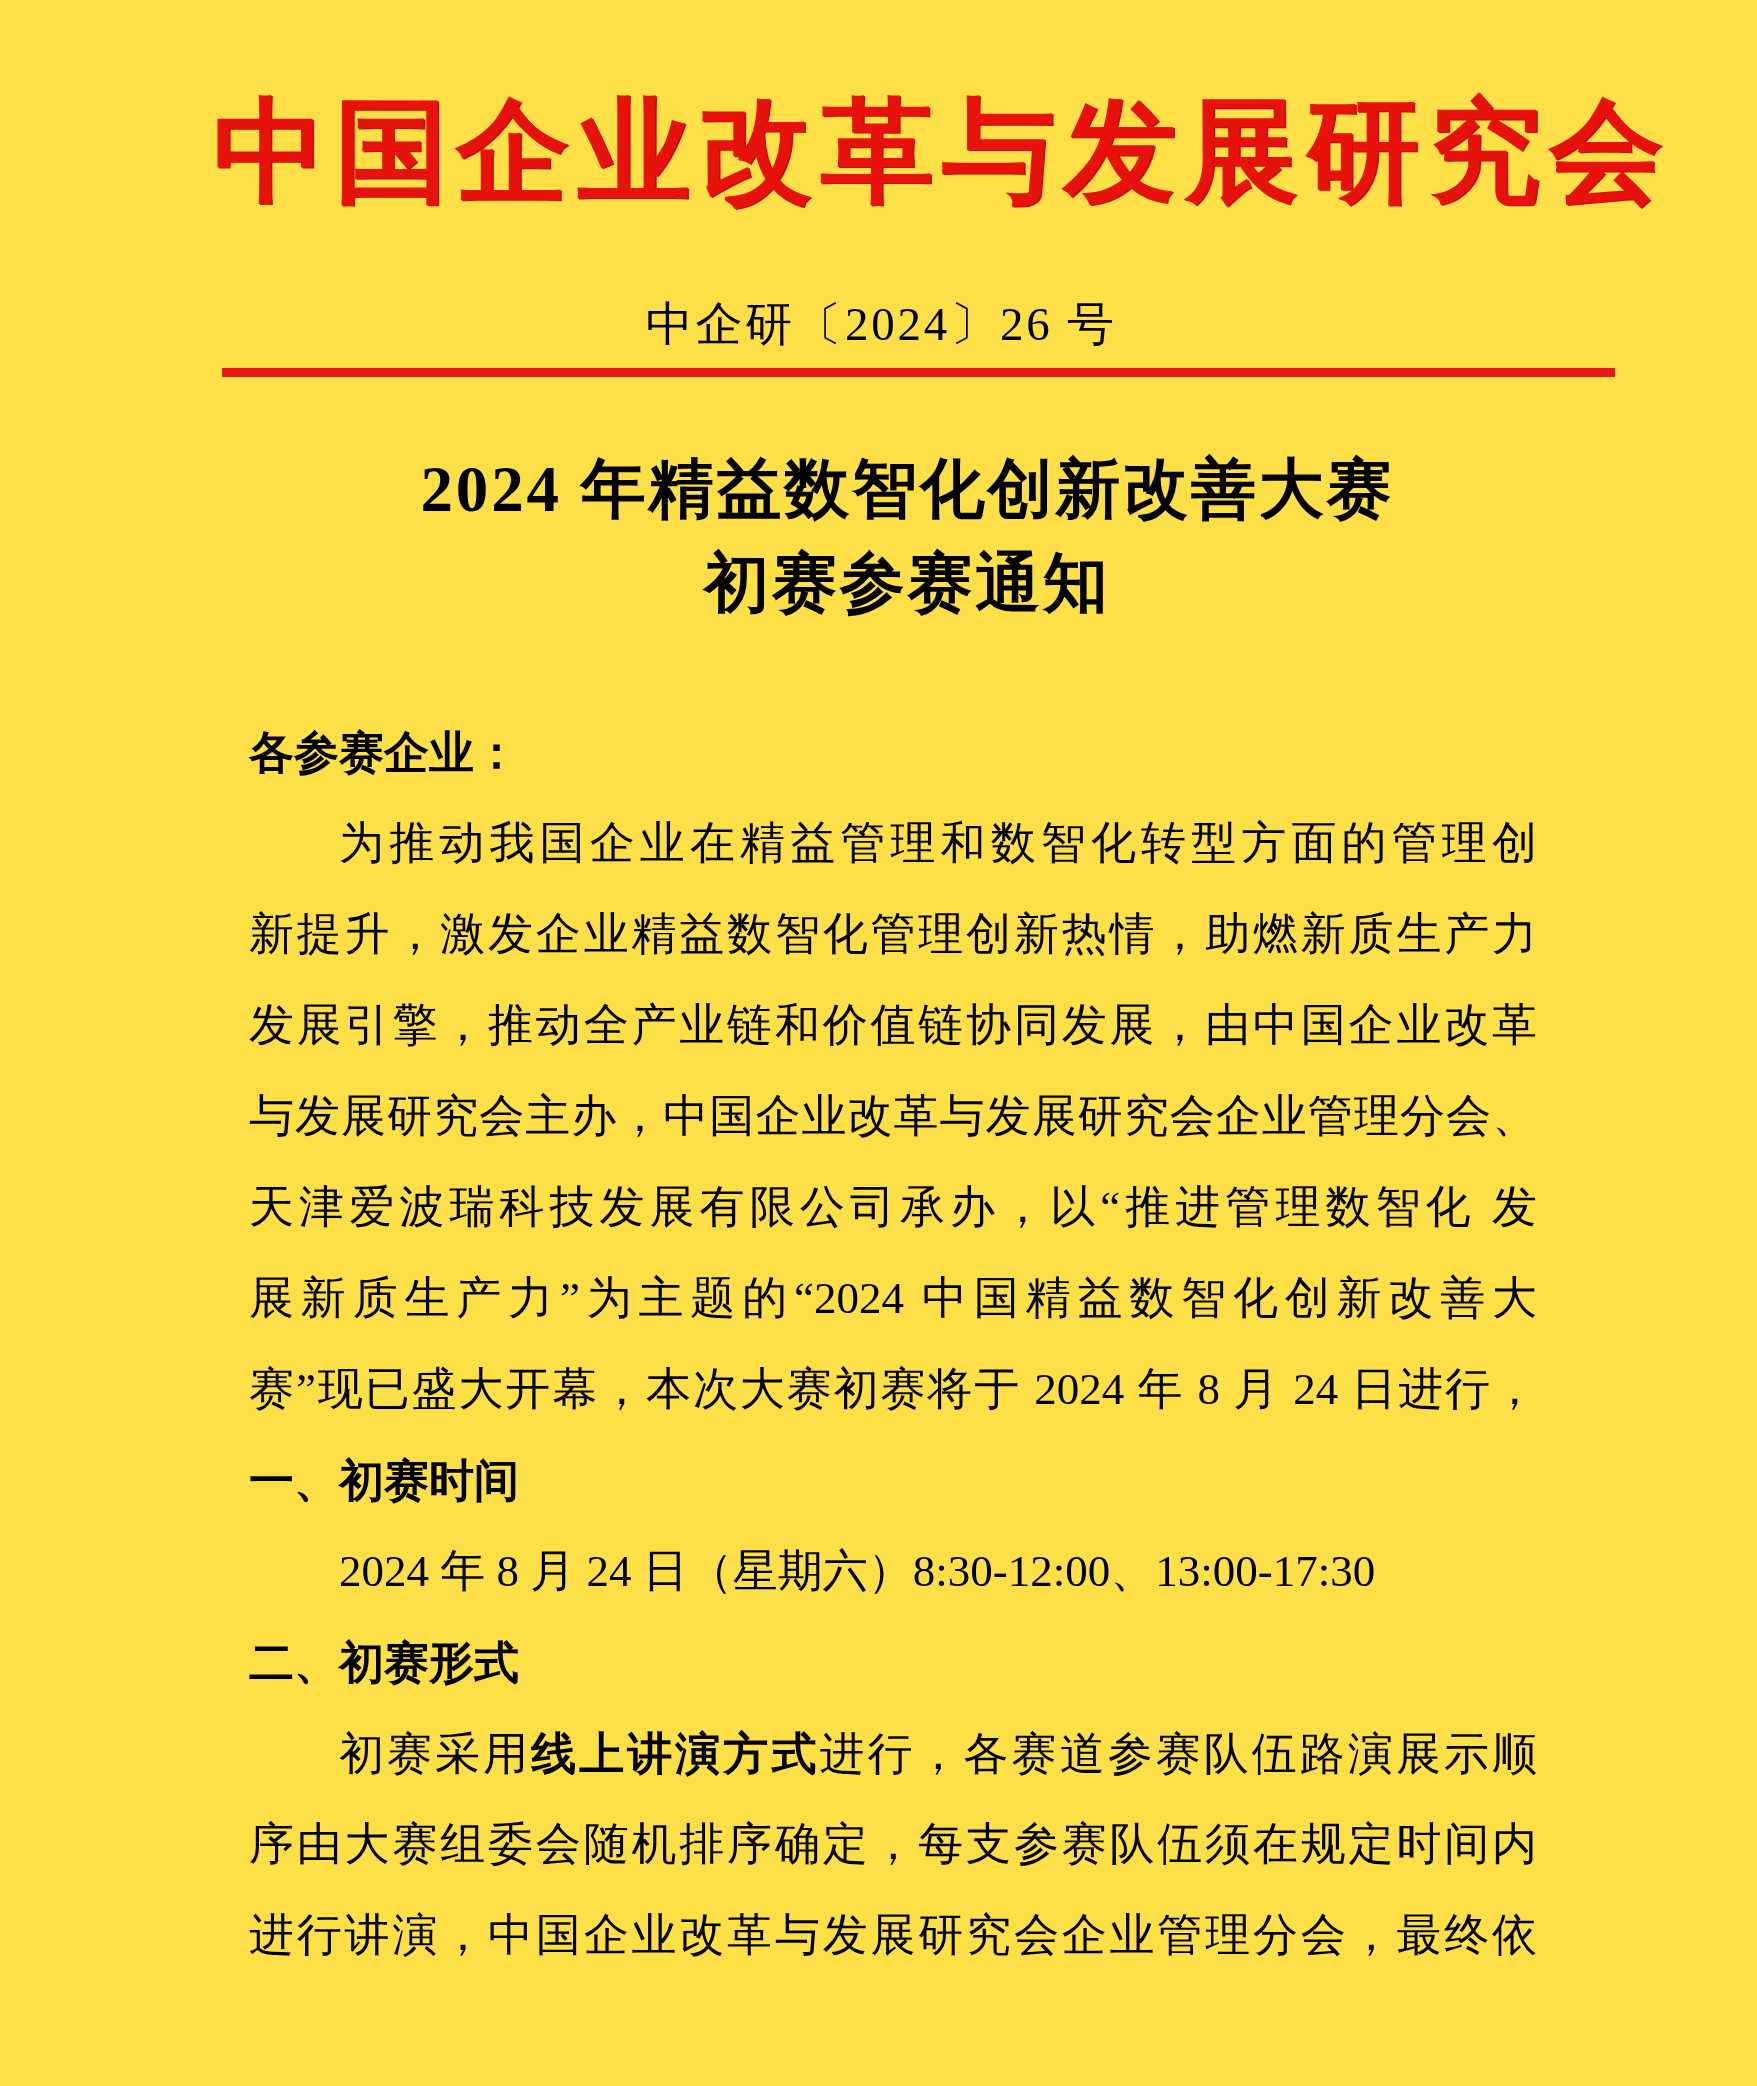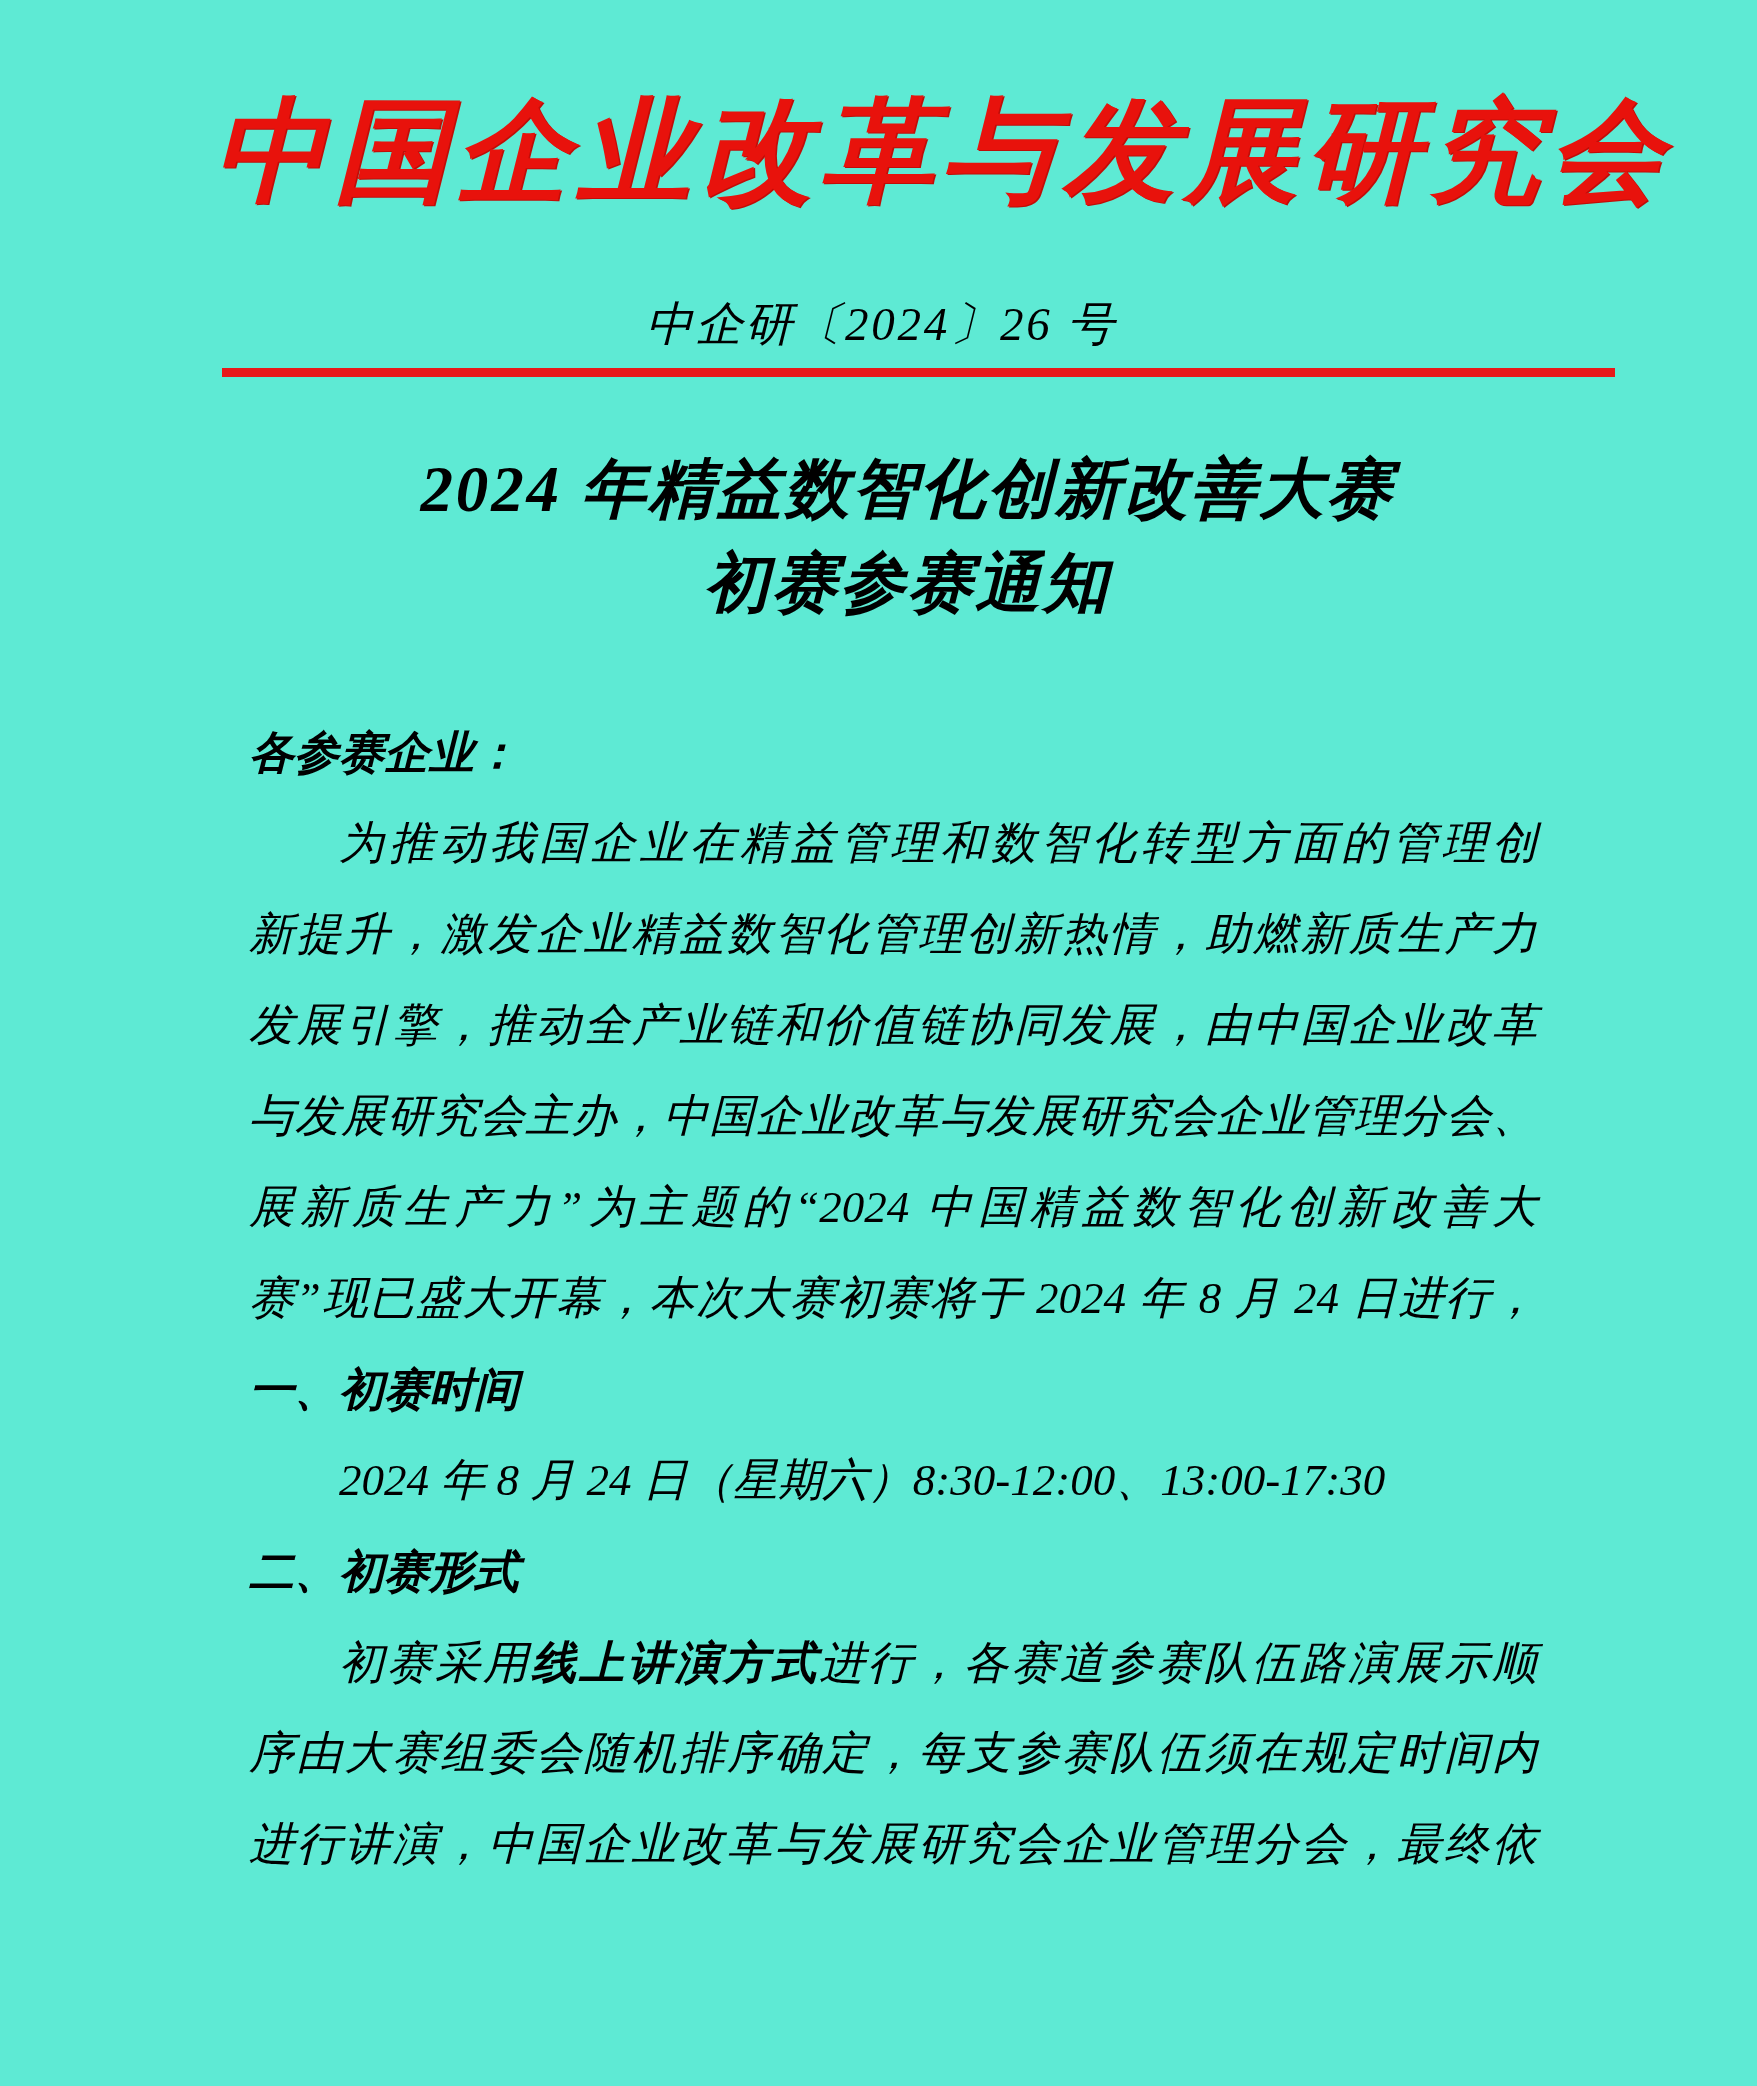"中国企业改革与发展研究会" .page { background: #5eead4 -> #fde047; font-style: italic -> none }
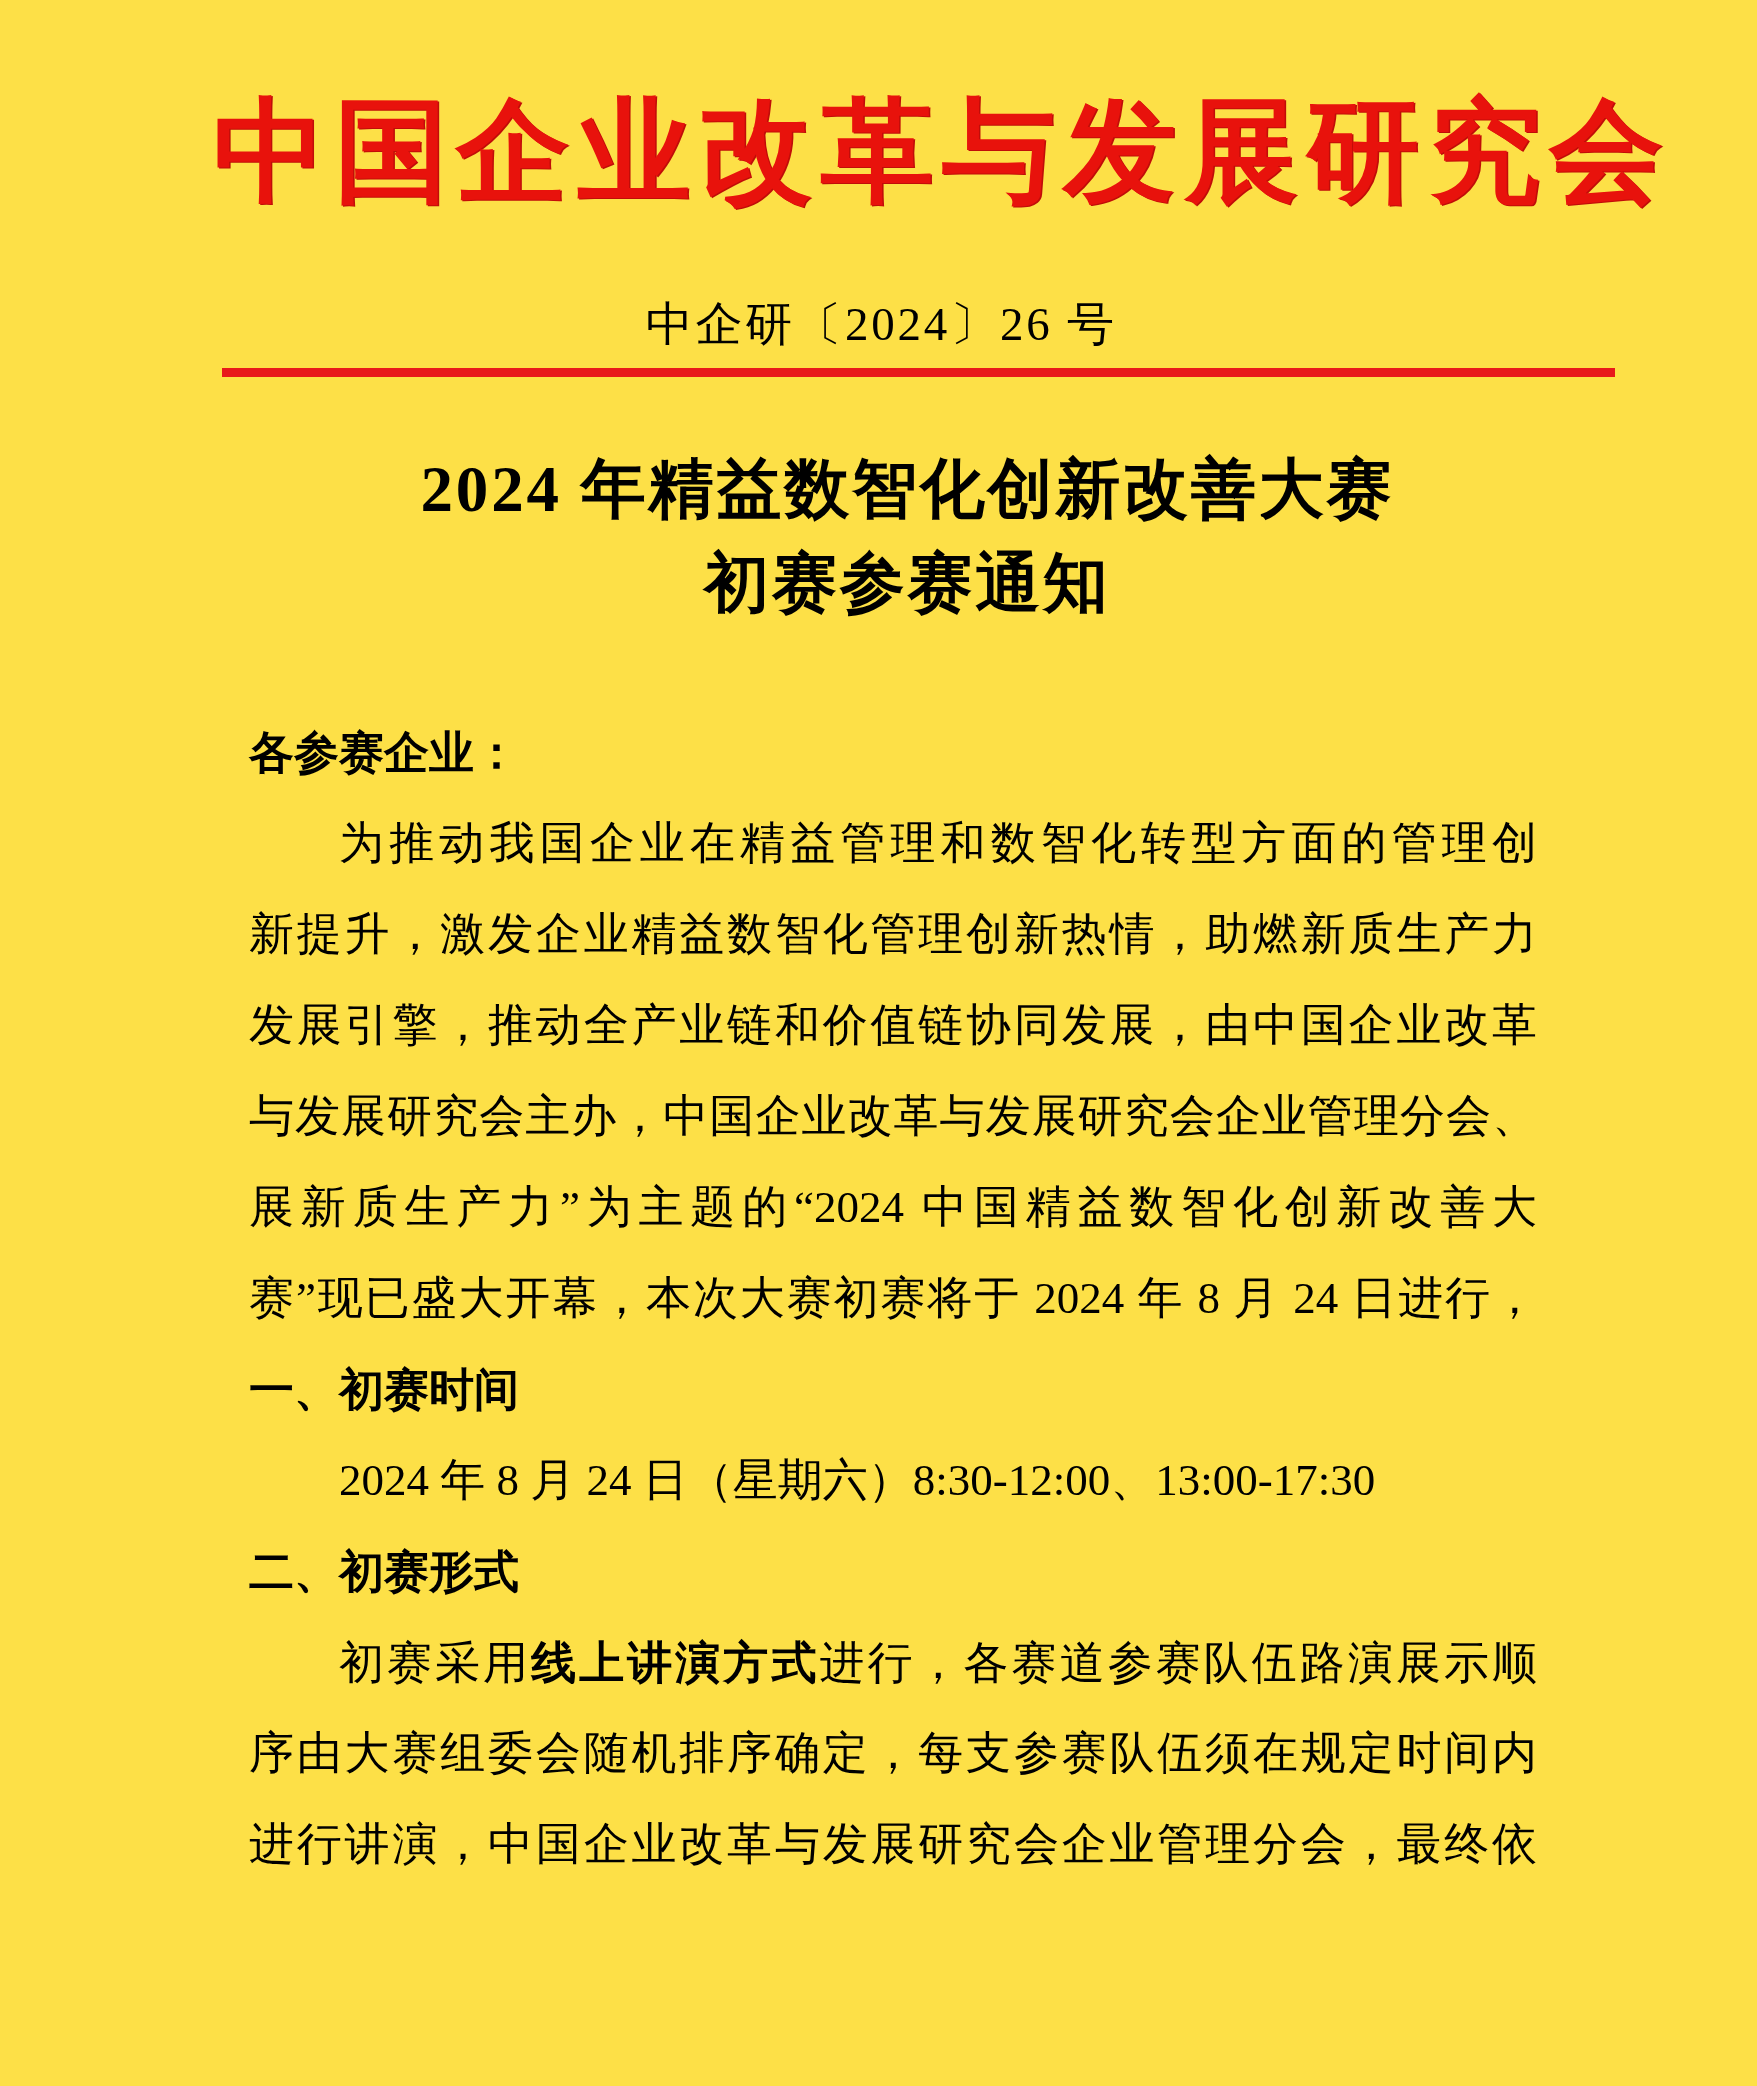"天津爱波瑞科技发展有限公司承办，以“推进管理数智化 发" div.line { html: none -> <div>天津爱波瑞科技发展有限公司承办，以“推进管理数智化 发</div> }
